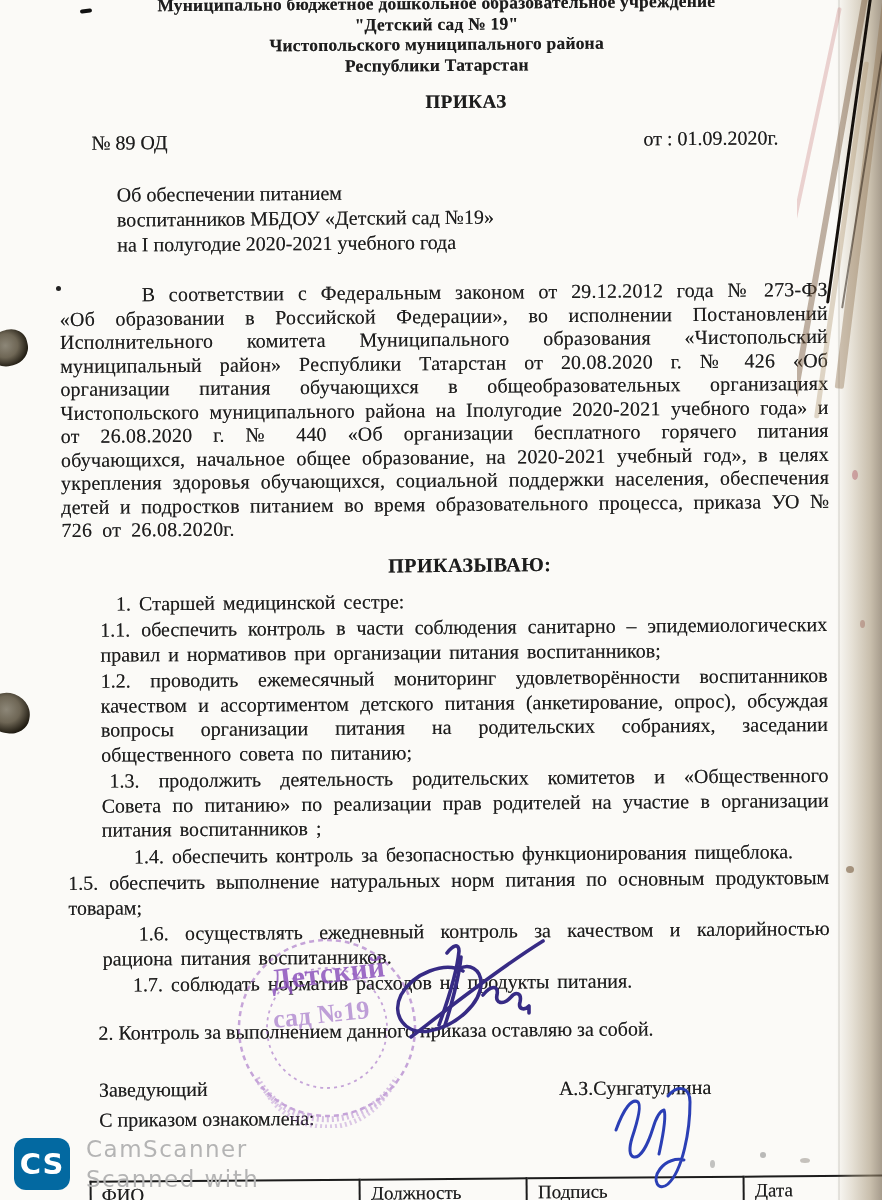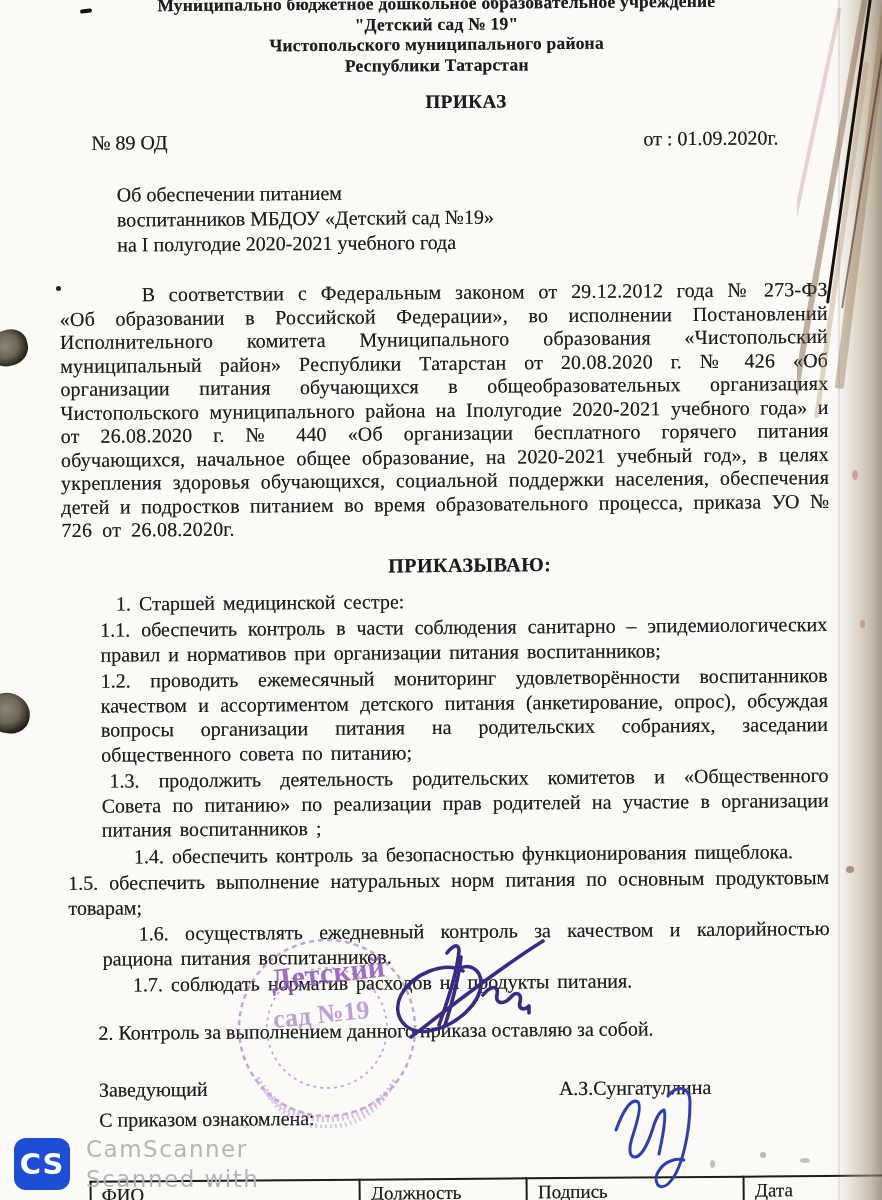"CS" .cs-logo { background: #1d4ed8 -> #0369a1 }
